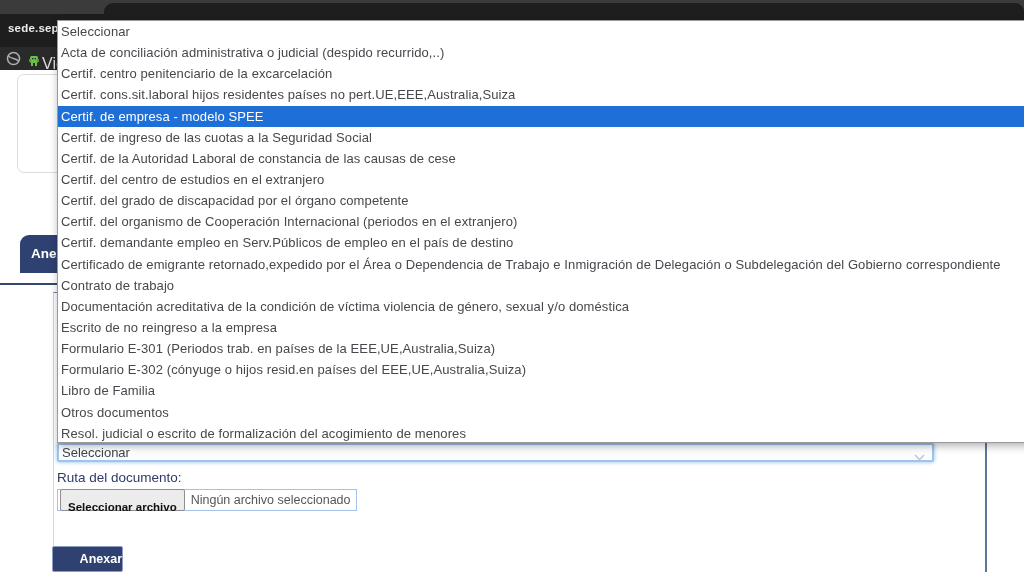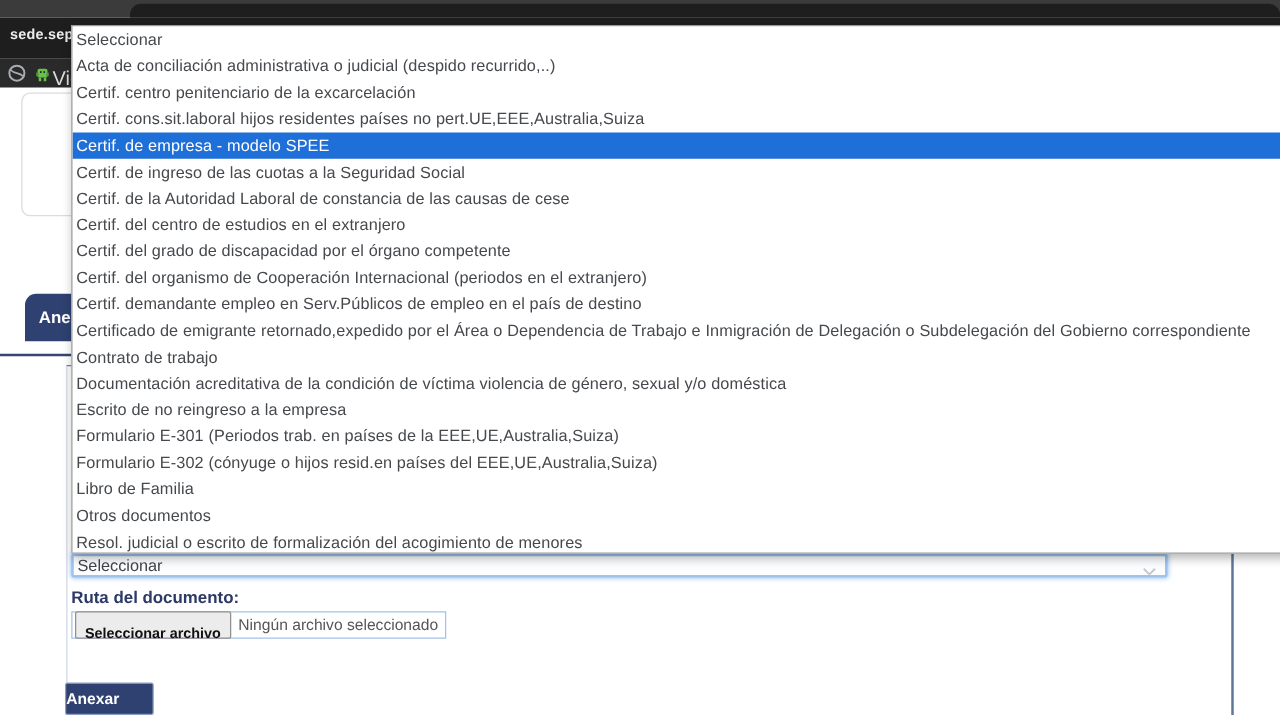"Ruta del documento:" .ruta-label { font-weight: 700 -> 400 }
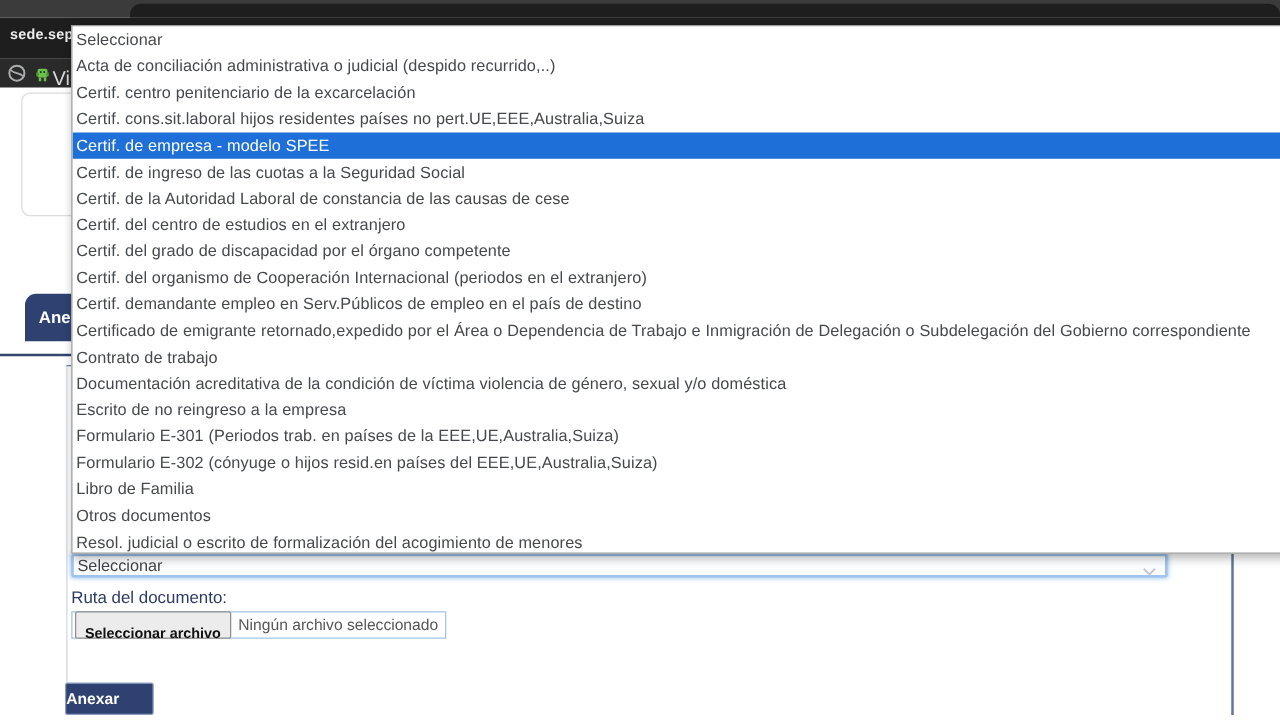"Anexar" .anexar-btn { text-align: left -> right }
